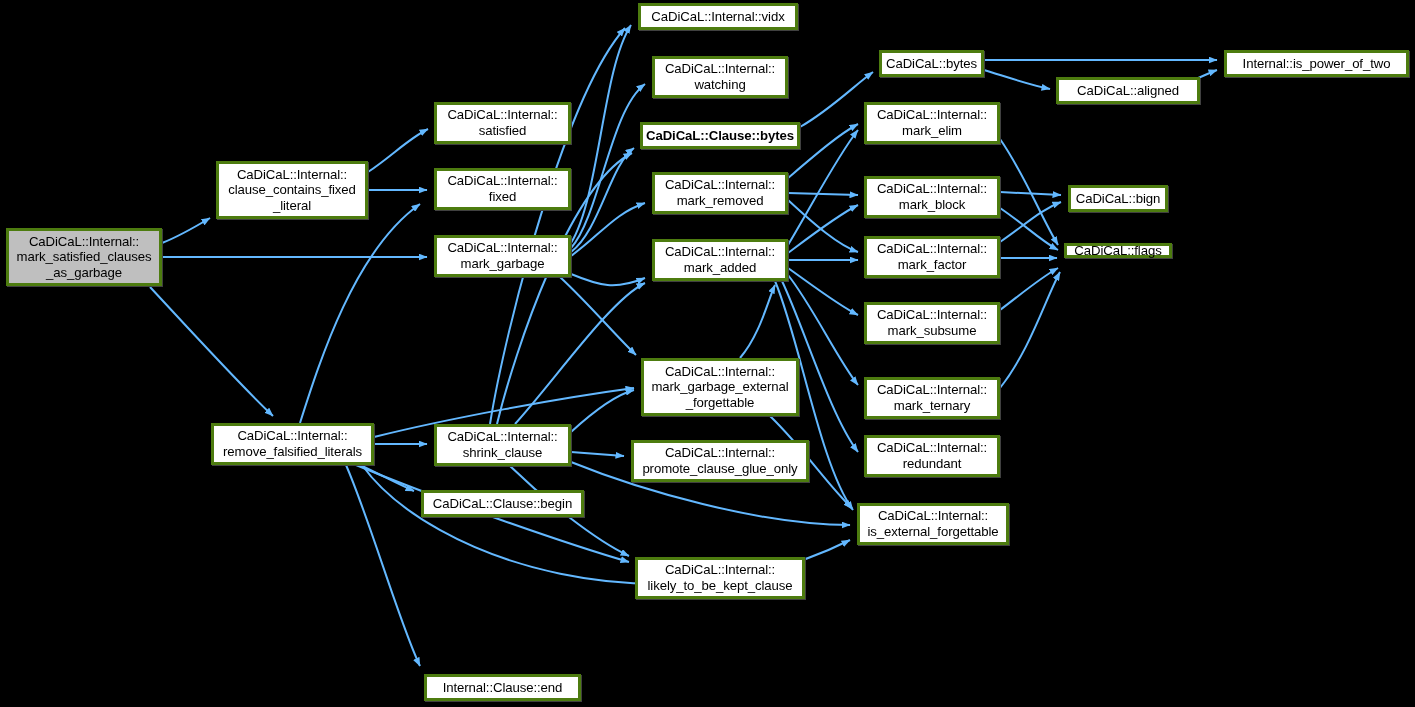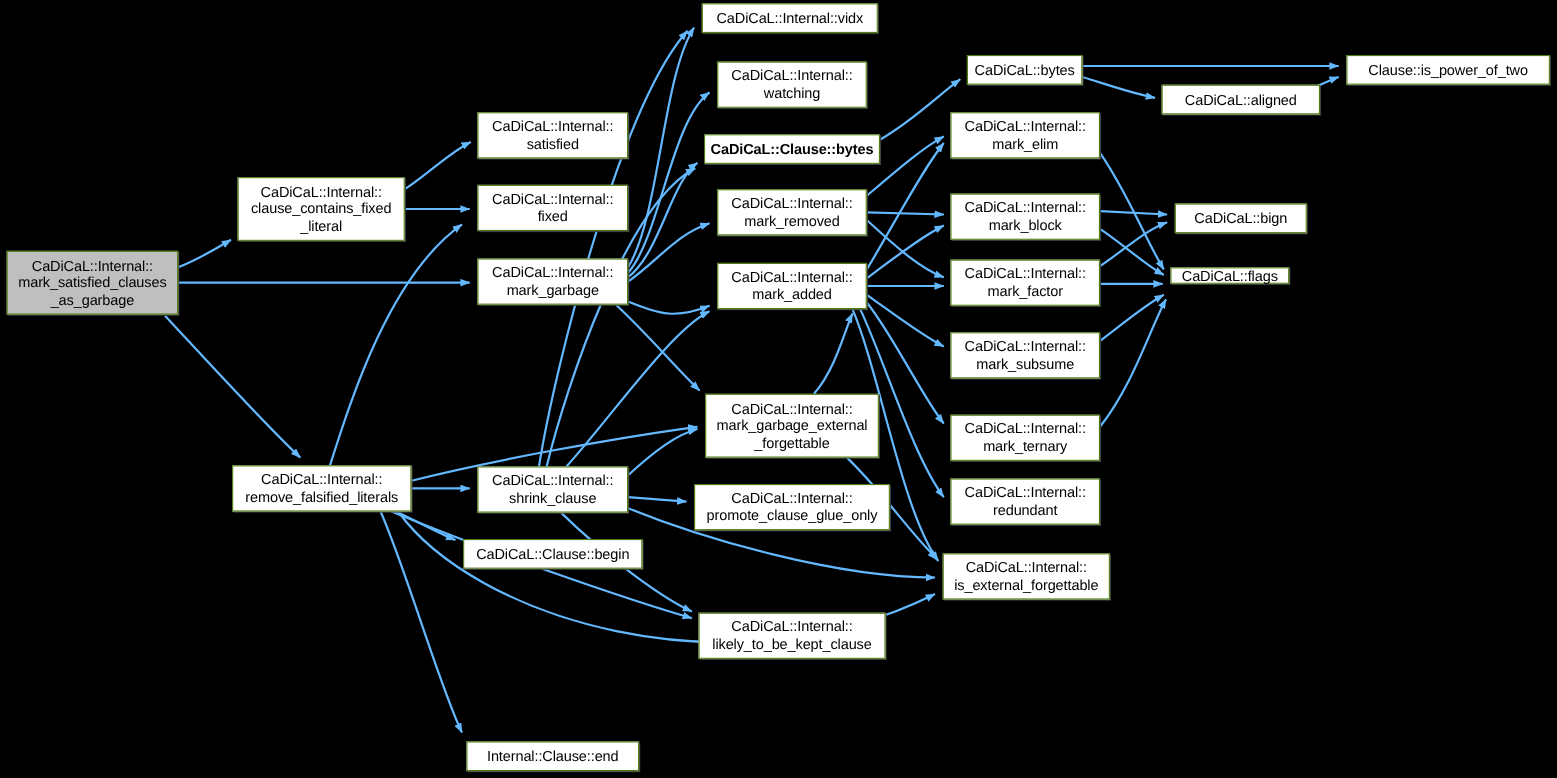"CaDiCaL::Internal::vidx" .node { border: 1px solid #4d7c0f -> 3px solid #4d7c0f }
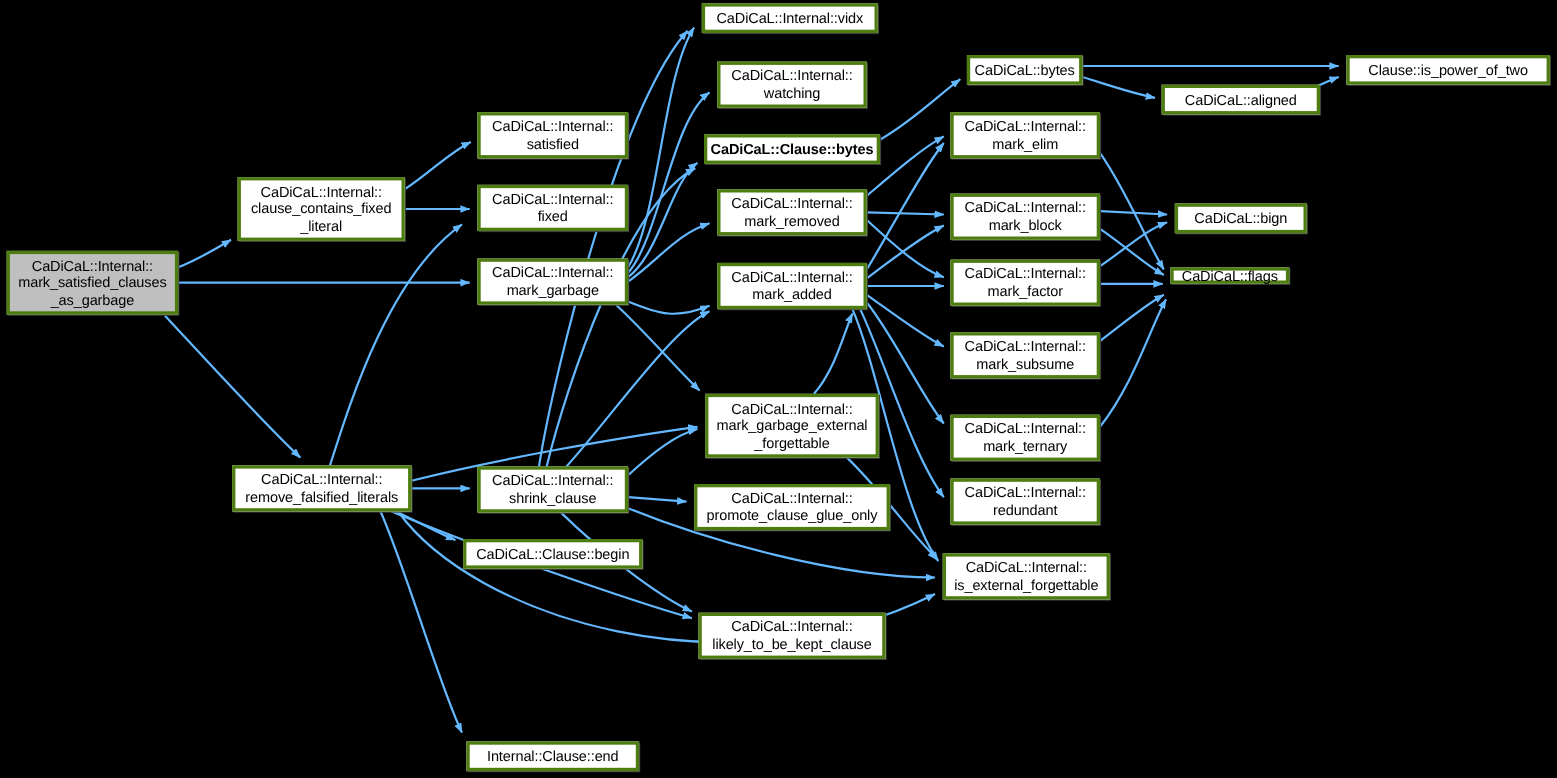"Clause::is_power_of_two" span.node-label { text: Clause::is -> Internal::is }
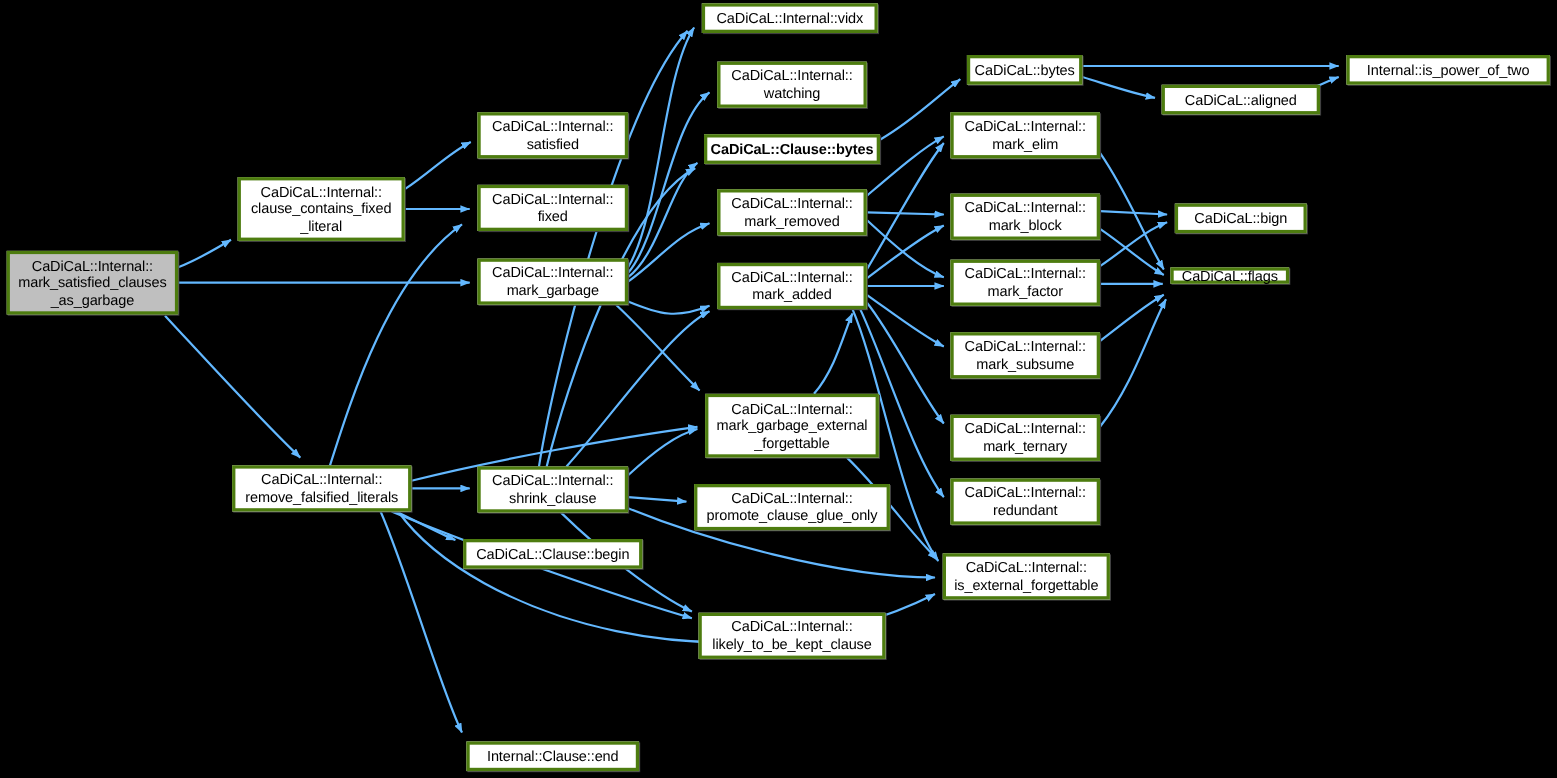"CaDiCaL::bign" div.node { width: 120px -> 100px }
